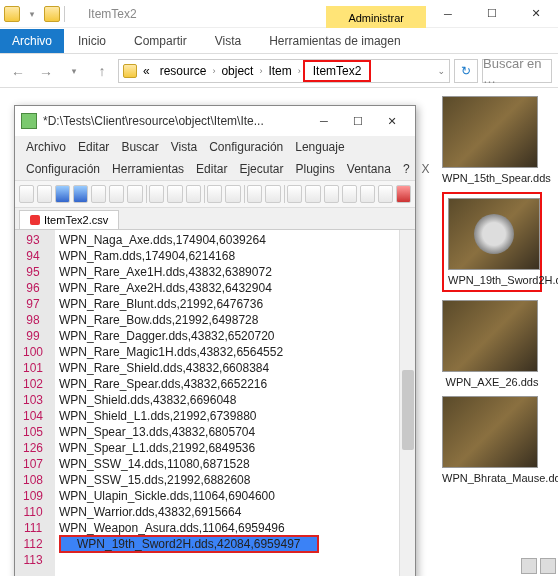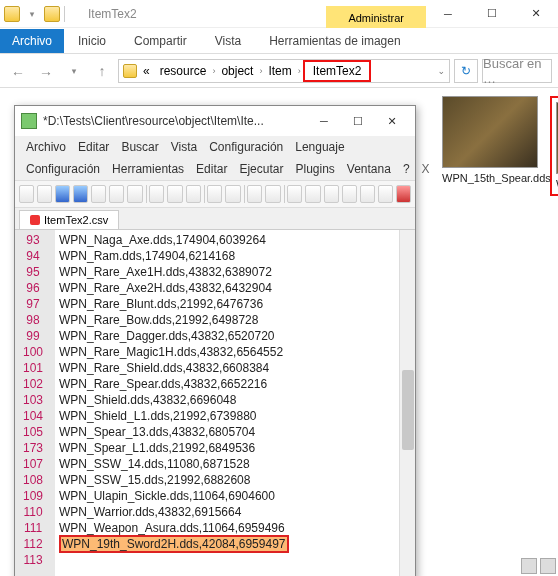"WPN_15th_Spear.dds" .thumb-col { flex-direction: row -> column }
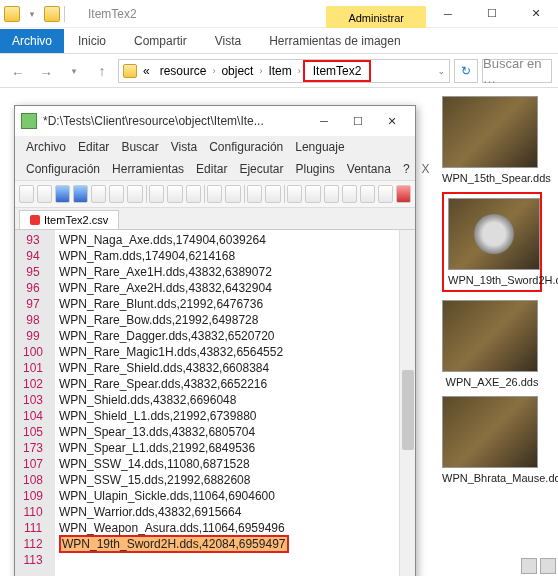"173" div { text: 173 -> 126 }
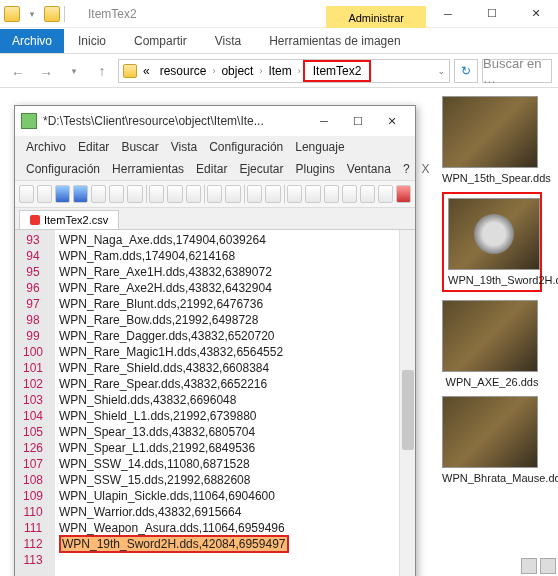"WPN_19th_Sword2H.dds,42084,6959497" .code .hl { background: #fdba74 -> #3b82f6; padding: 0 1px -> 0 16px }
